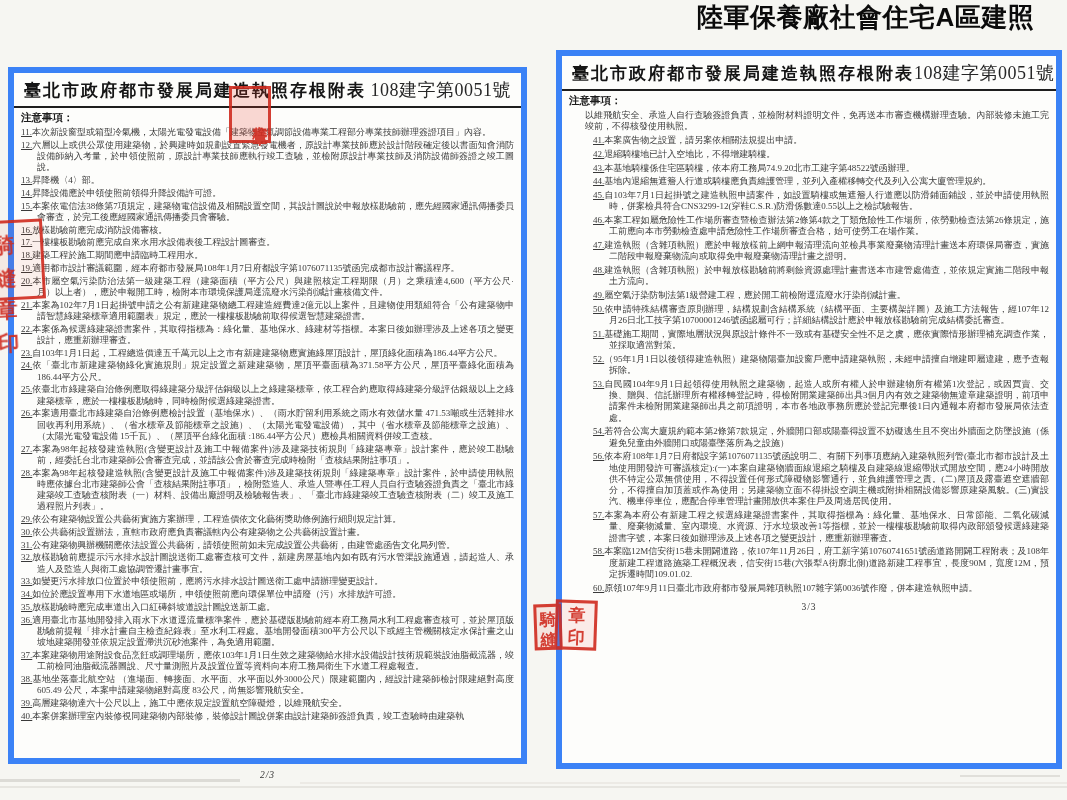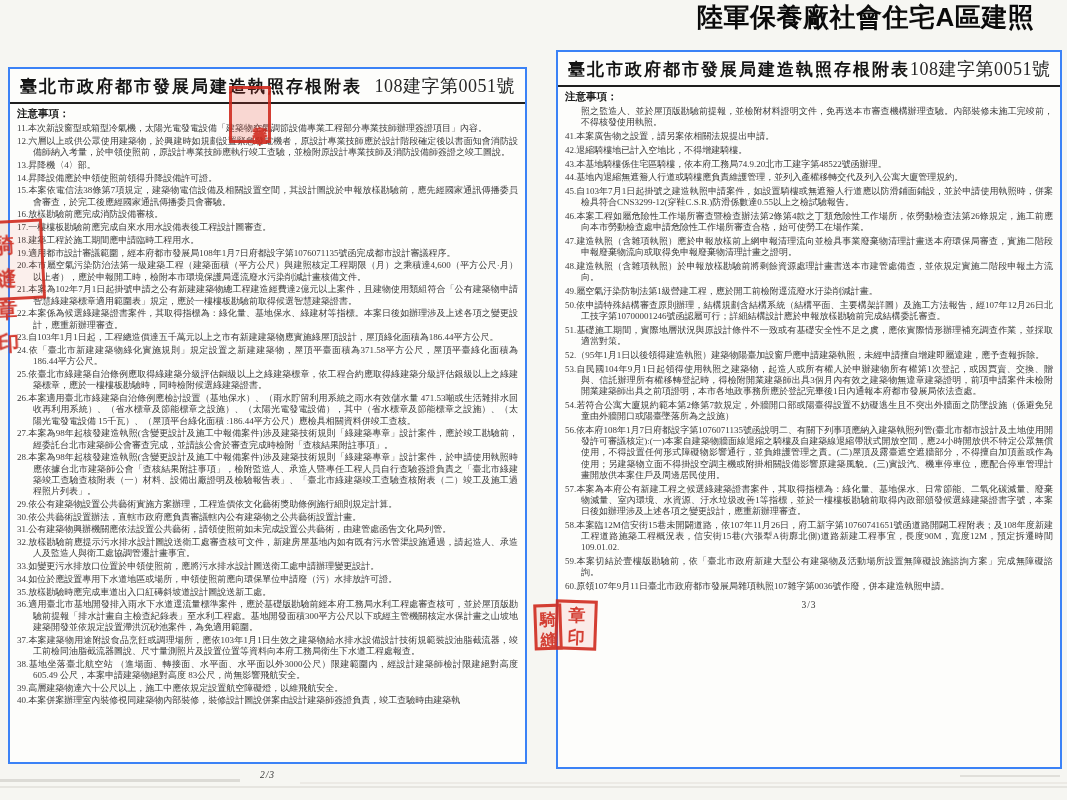"臺北市政府都市發展局建造執照存根附表" .page { border: 2px solid #3b82f6 -> 6px solid #3b82f6 }
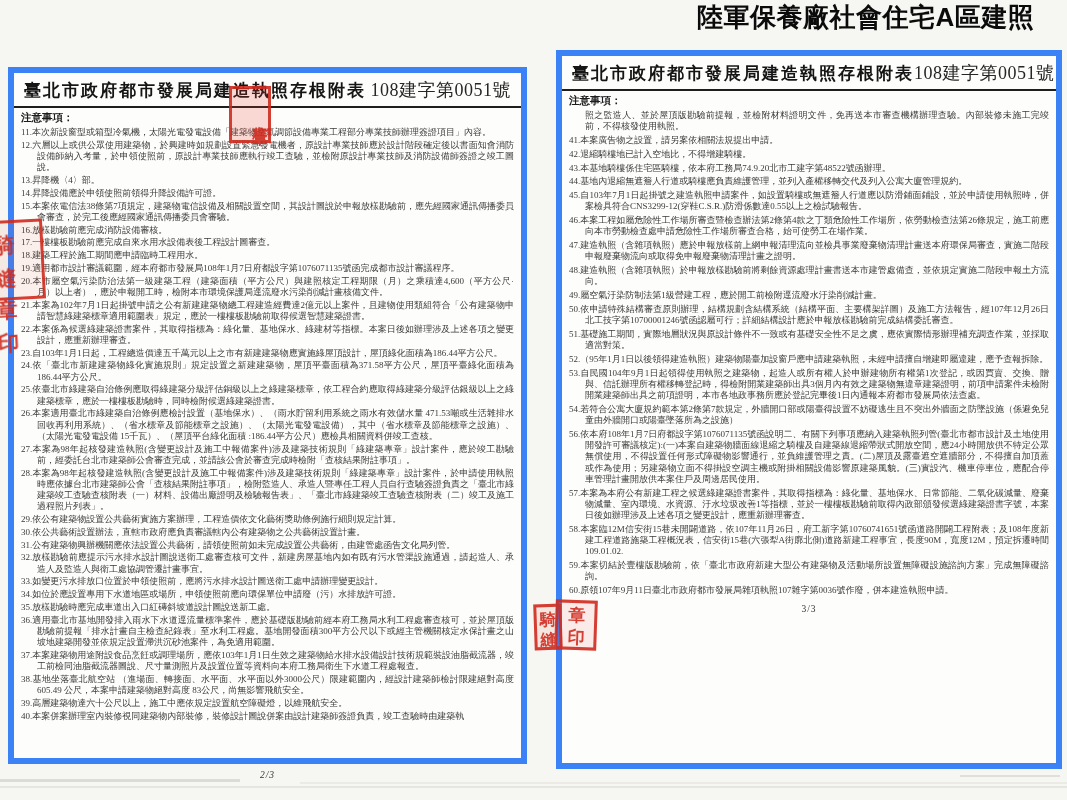"照之監造人、並於屋頂版勘驗前提報，並檢附材料證明文件，免再送本市審查機構辦理查驗" div.continuation { text: 照之監造人、並於屋頂版勘驗前提報 -> 以維飛航安全、承造人自行查驗簽證負責 }
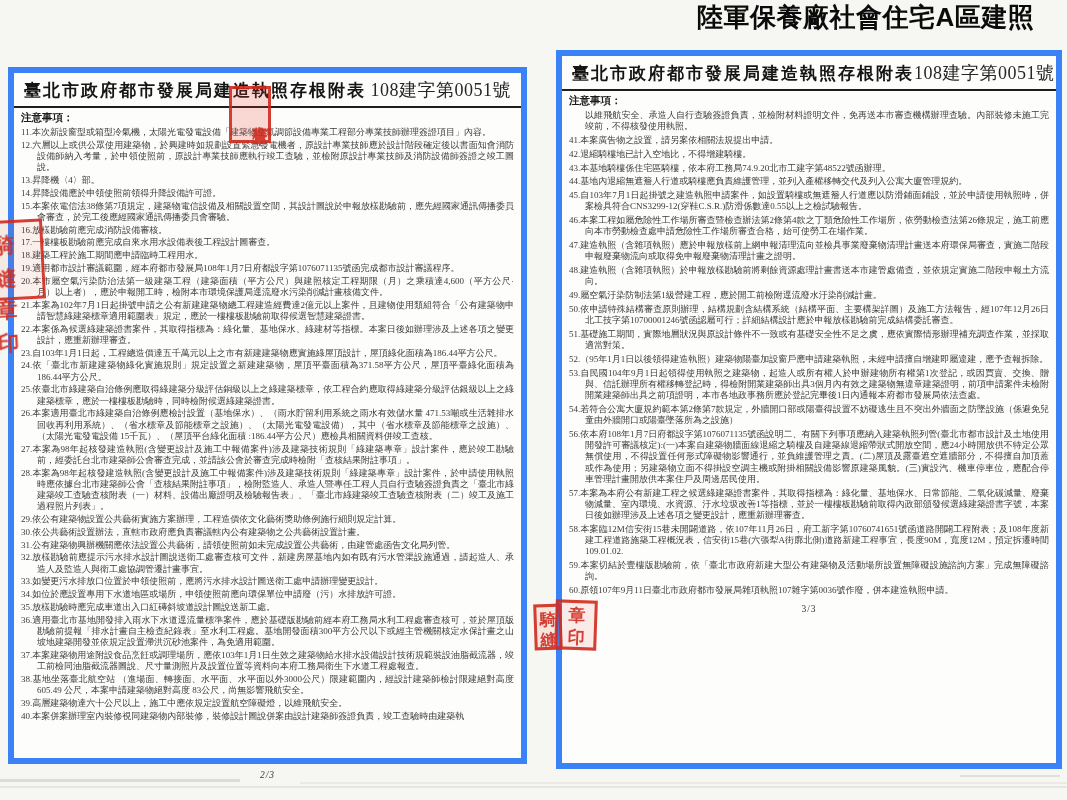"11." .item .no { text-decoration: none -> underline }
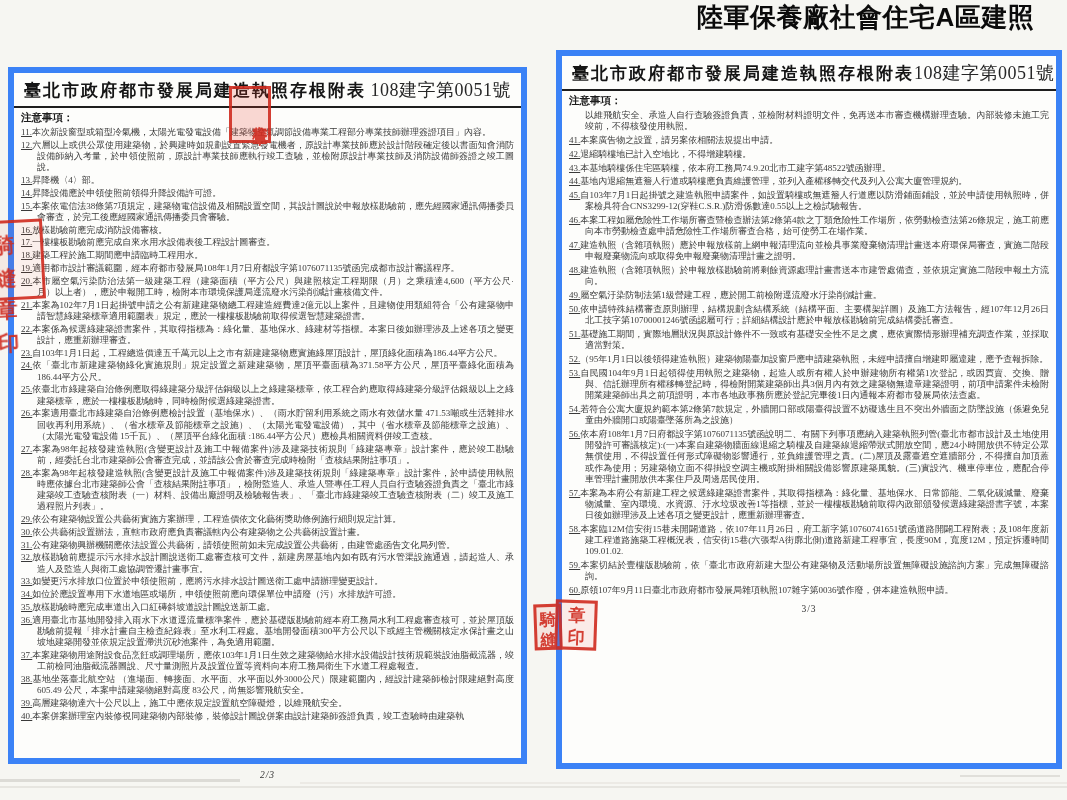"41.本案廣告物之設置，請另案依相關法規提出申請。" #page-right .item { margin-left: none -> 24px }
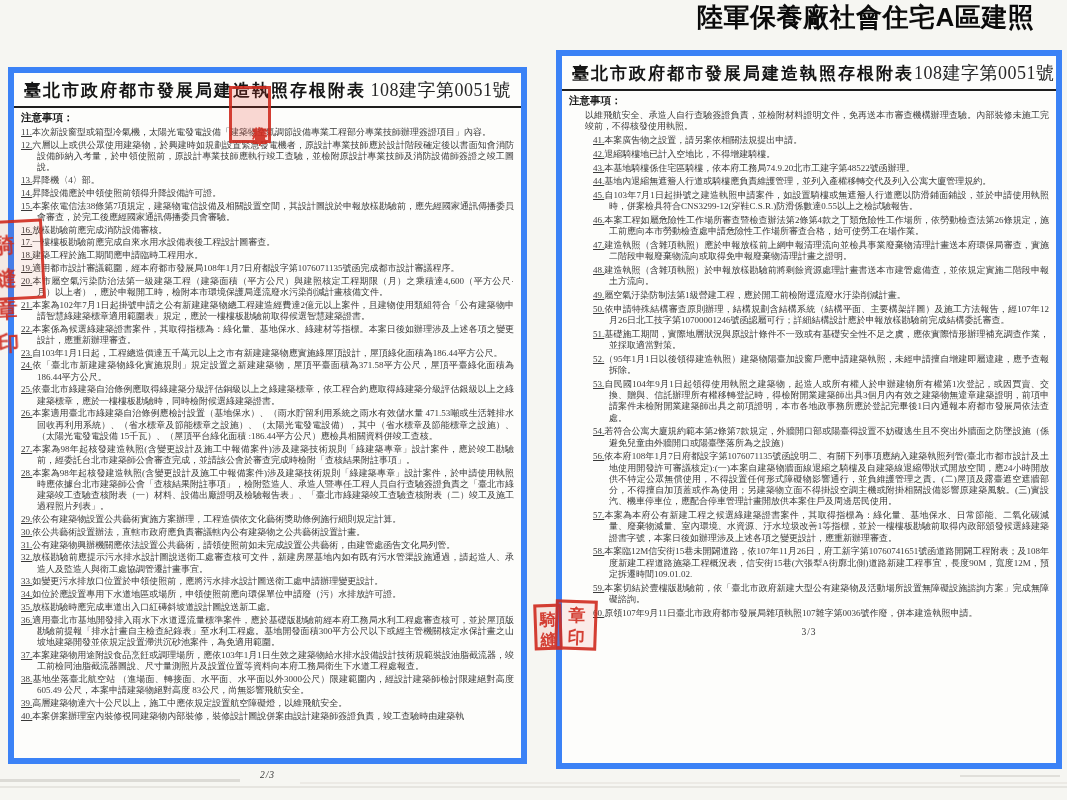"59.本案切結於壹樓版勘驗前，依「臺北市政府新建大型公有建築物及活動場所設置無障" div.item { html: <div><span>59.</span><span>本案切結於壹樓版勘驗前，依「臺北市政府新建大型公有建築物及活動場所設置無障礙設施諮詢方案」完成無障礙諮詢。</span></div> -> none }
